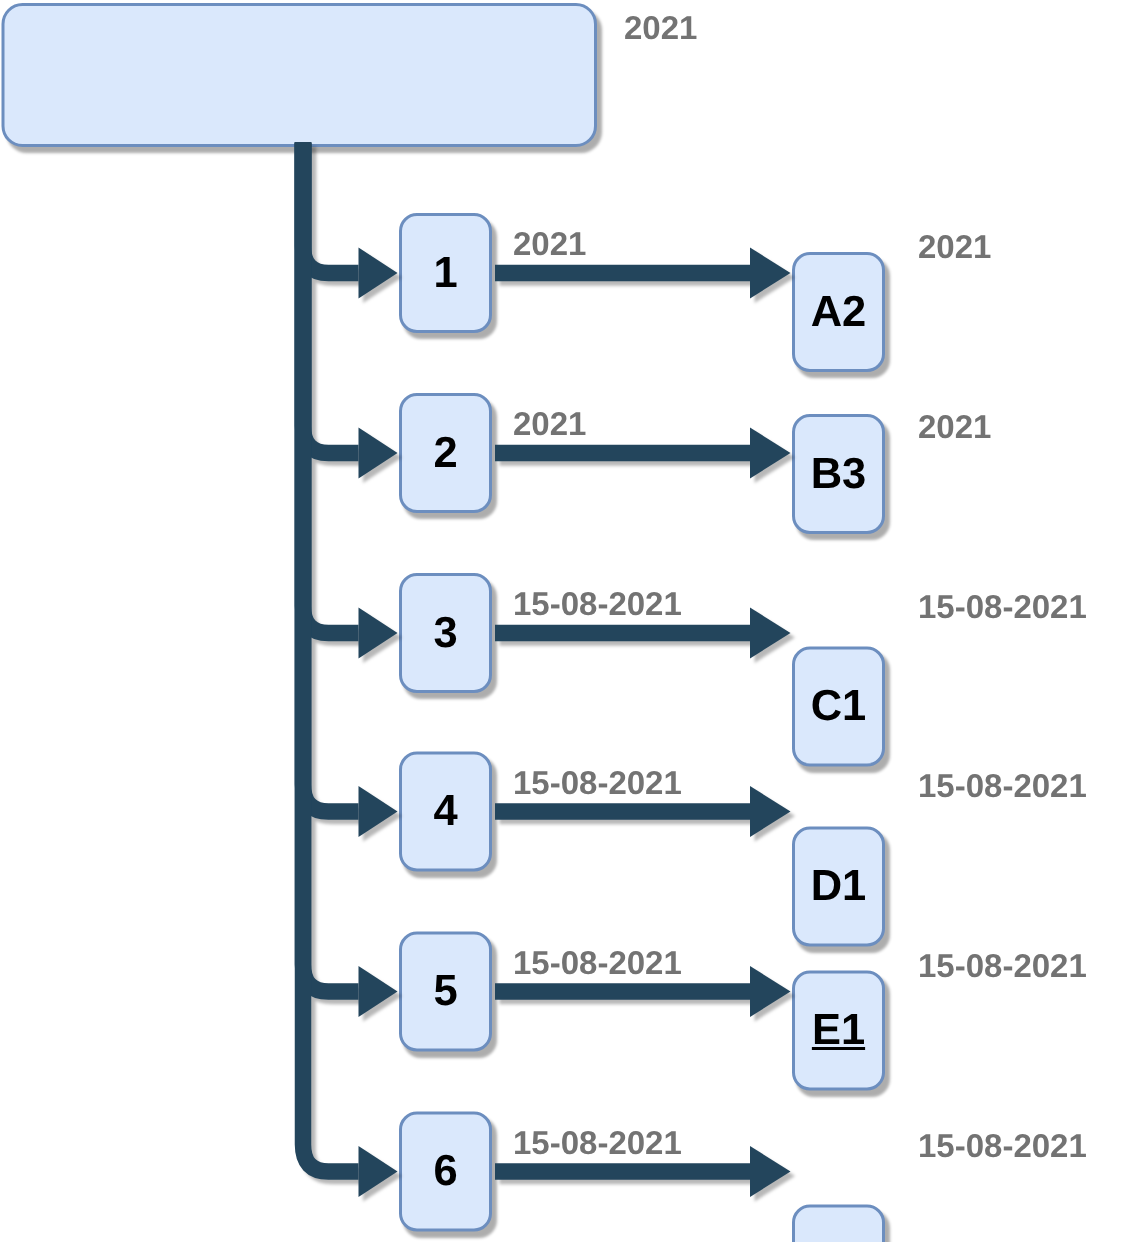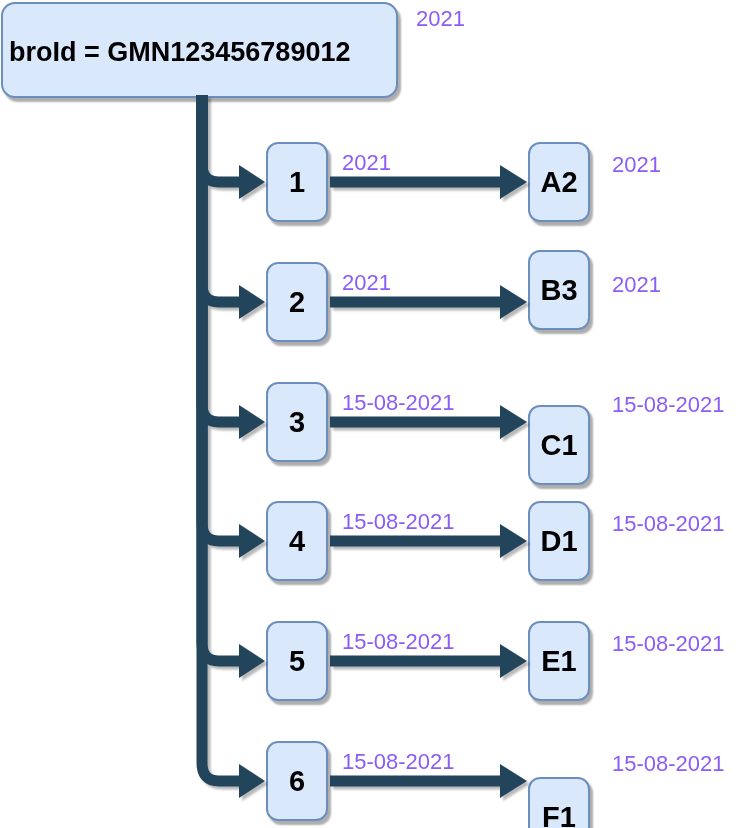"2021" .lbl { color: #8b5cf6 -> #737373; font-weight: none -> bold }
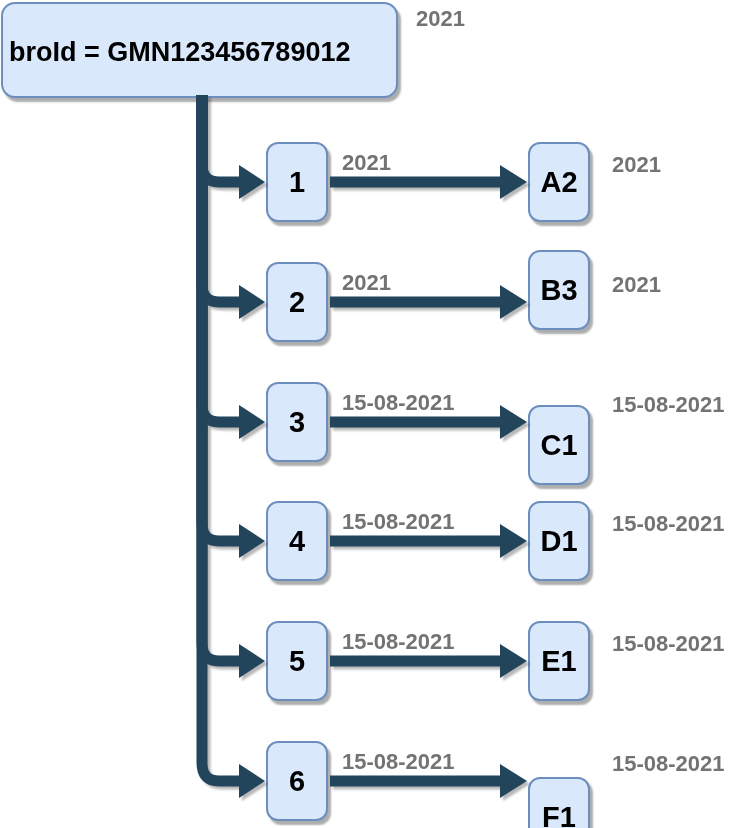"broId = GMN123456789012" div { html: <div>broId = GMN123456789012</div> -> none }
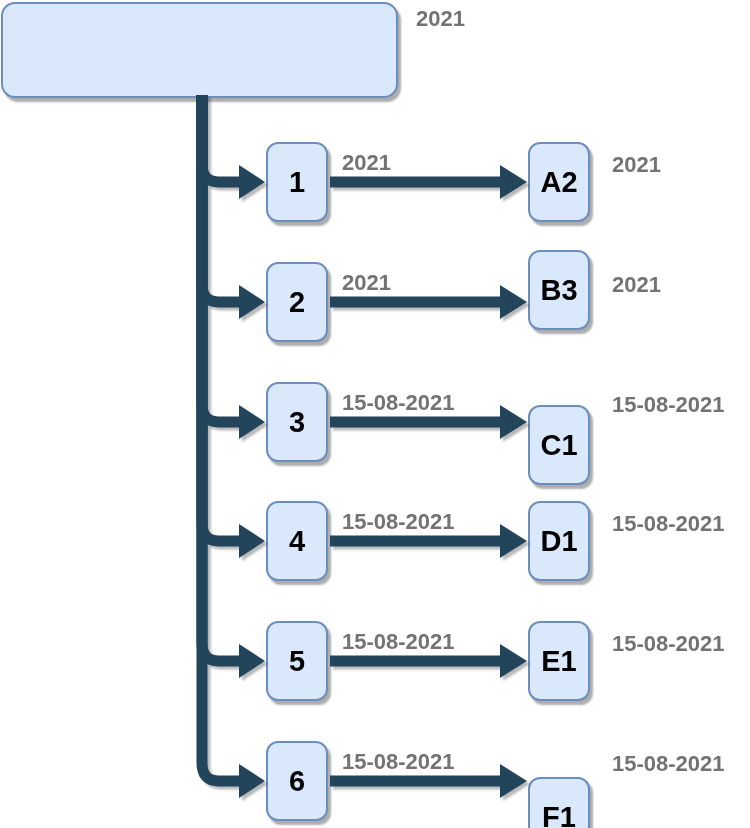"A2" .target-node { margin-top: none -> 26px }
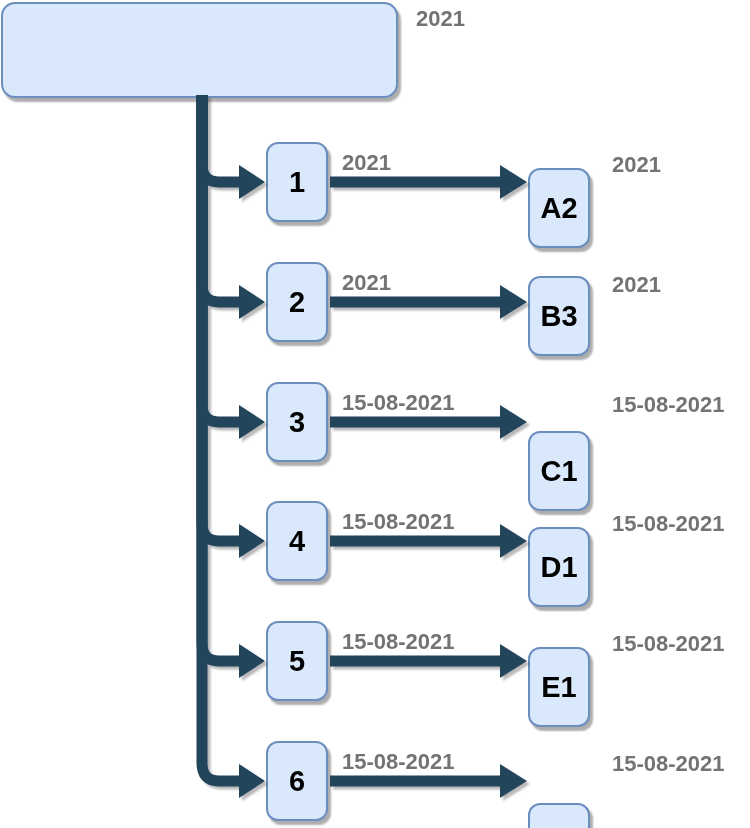"D1" div.node { top: 501px -> 525px }
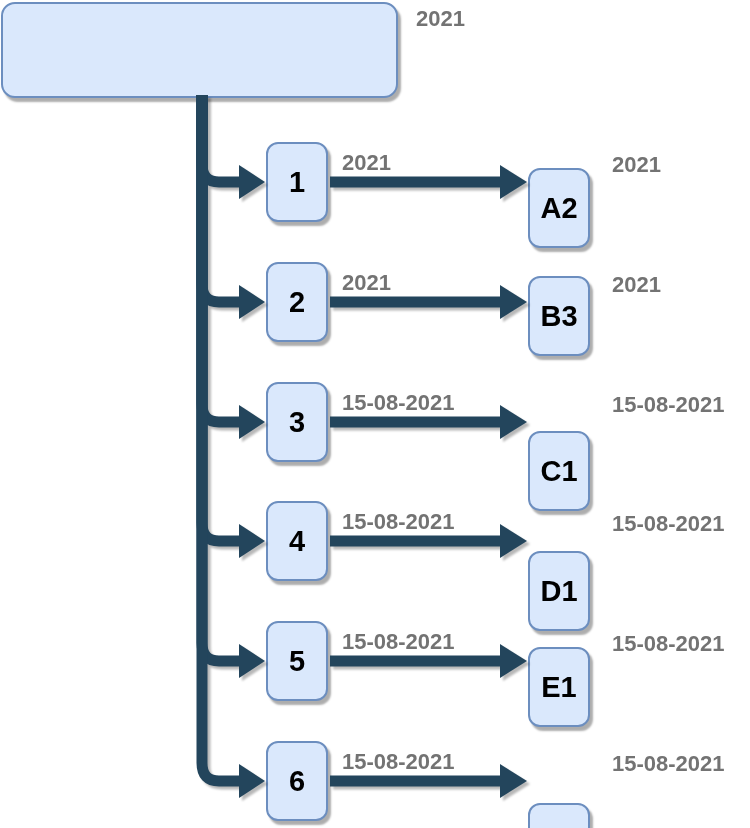"E1" div.node { text-decoration: none -> underline }
